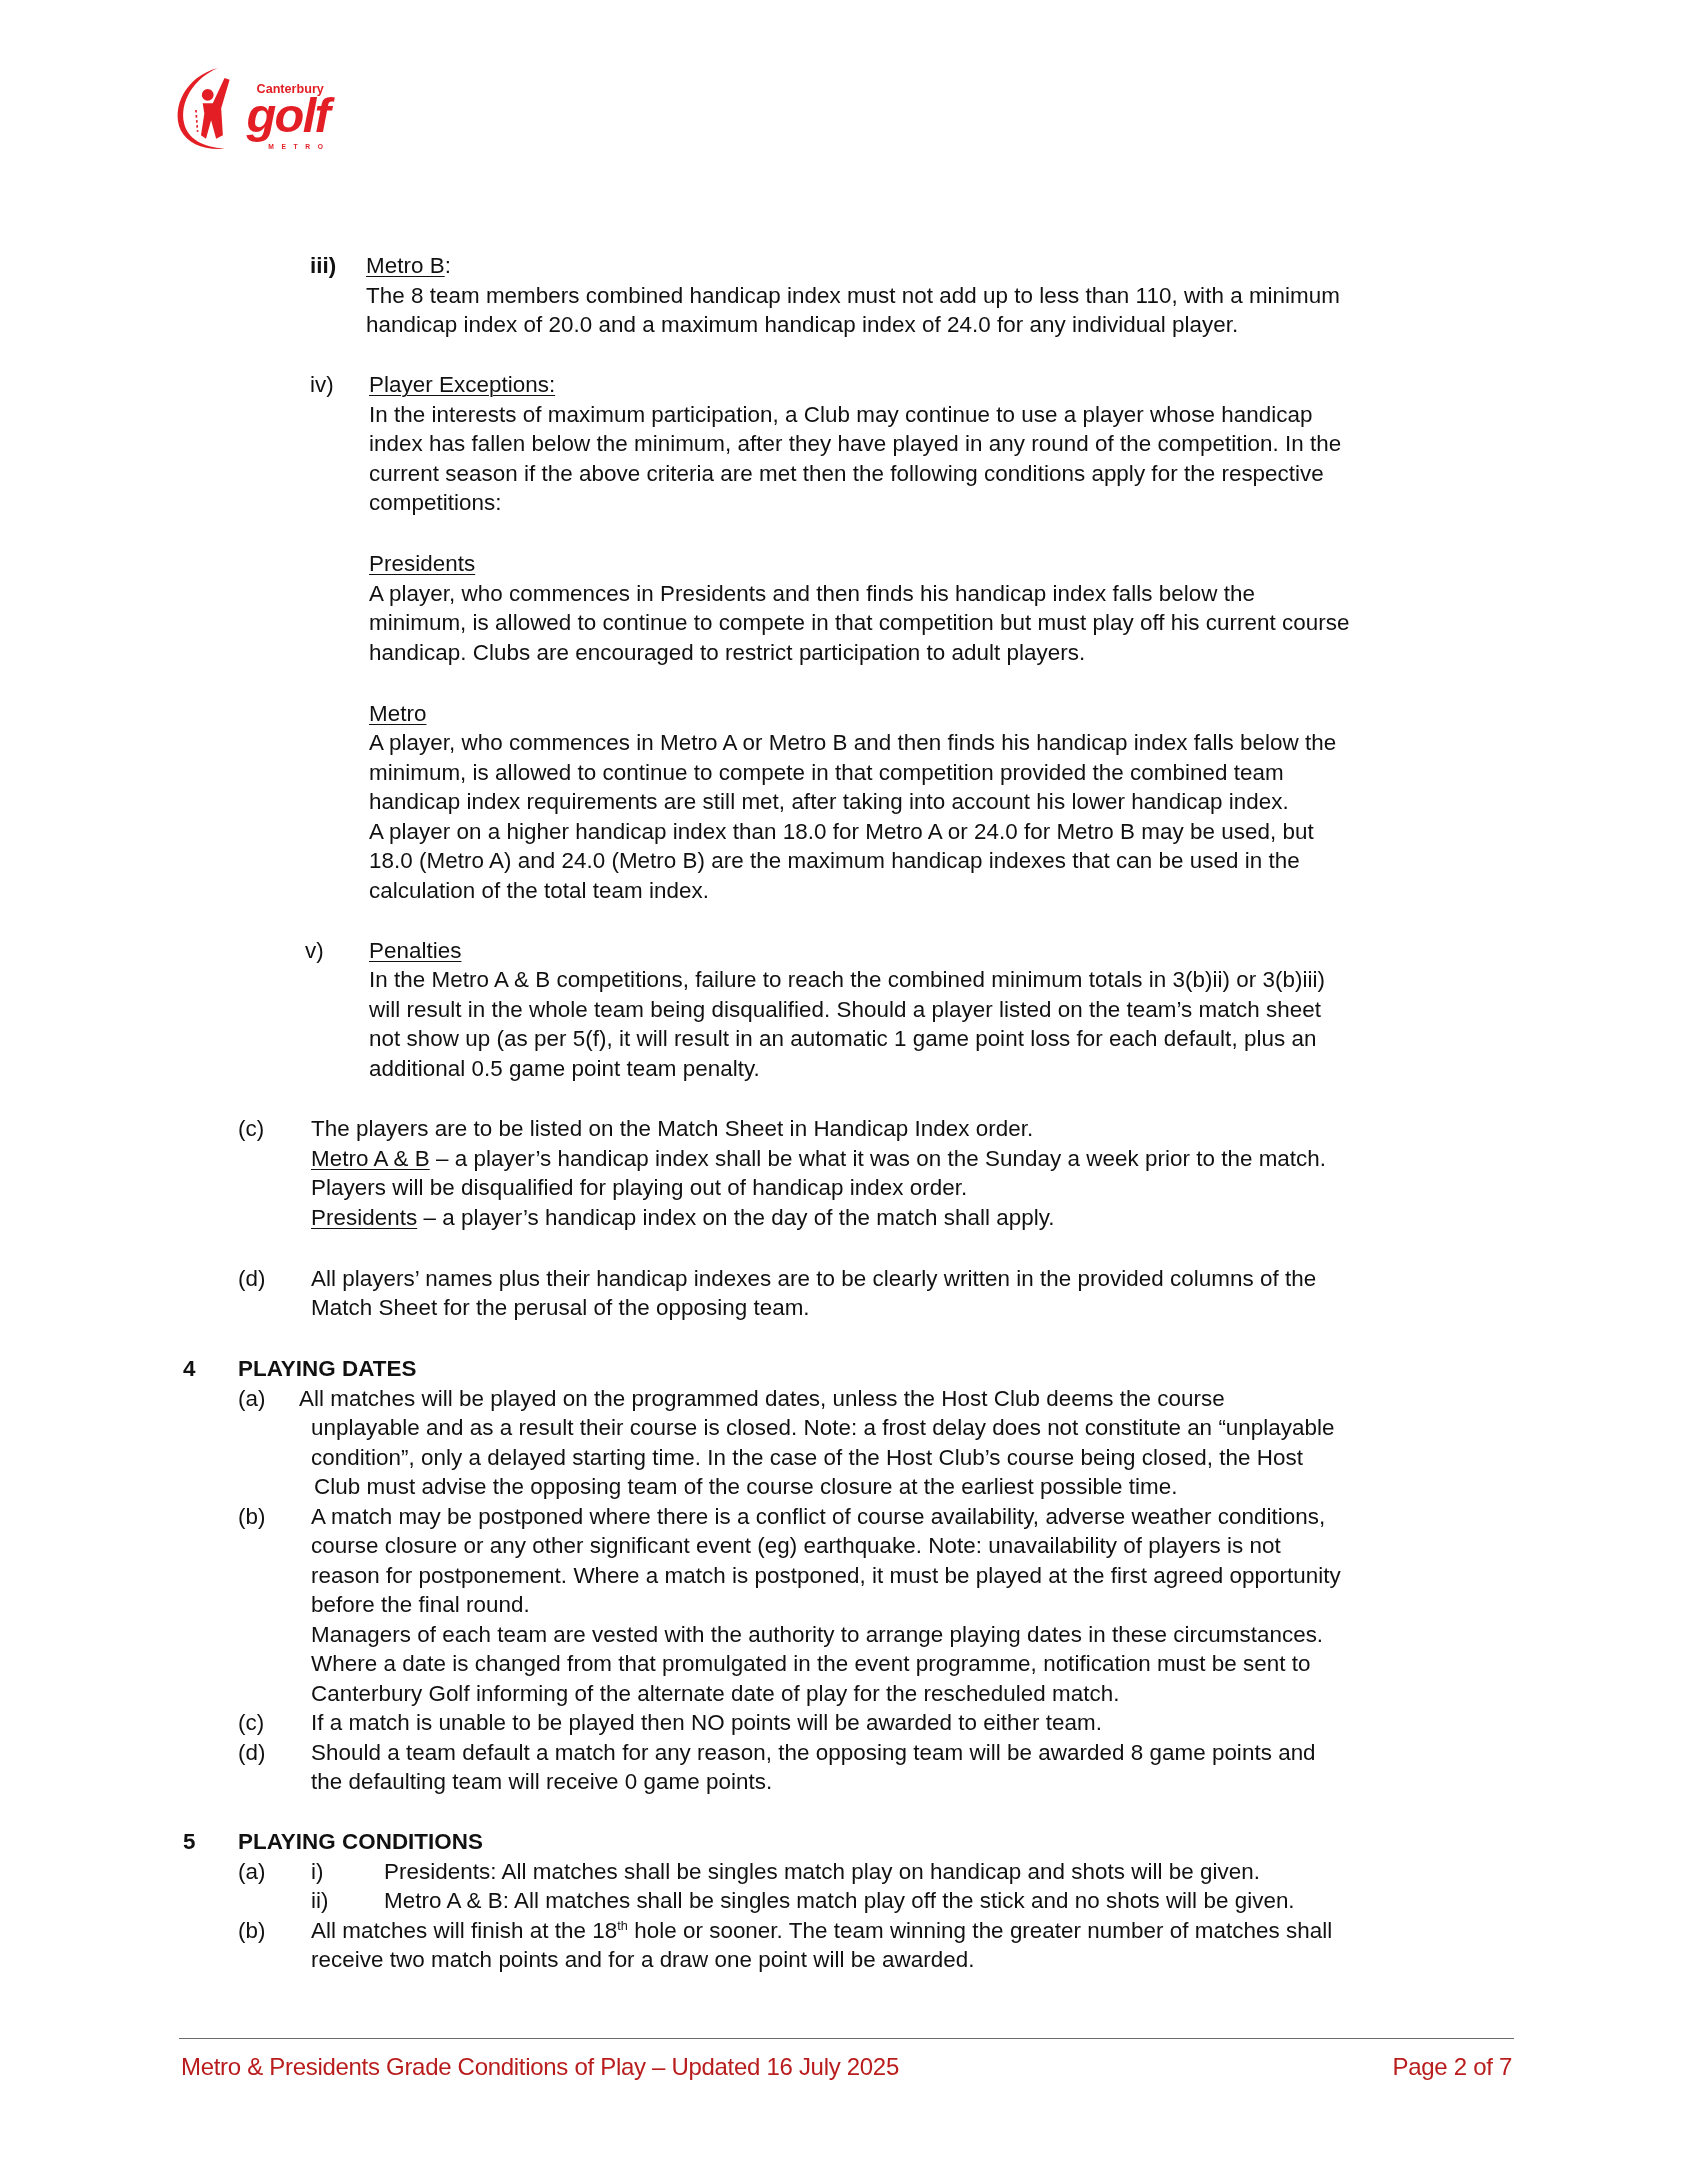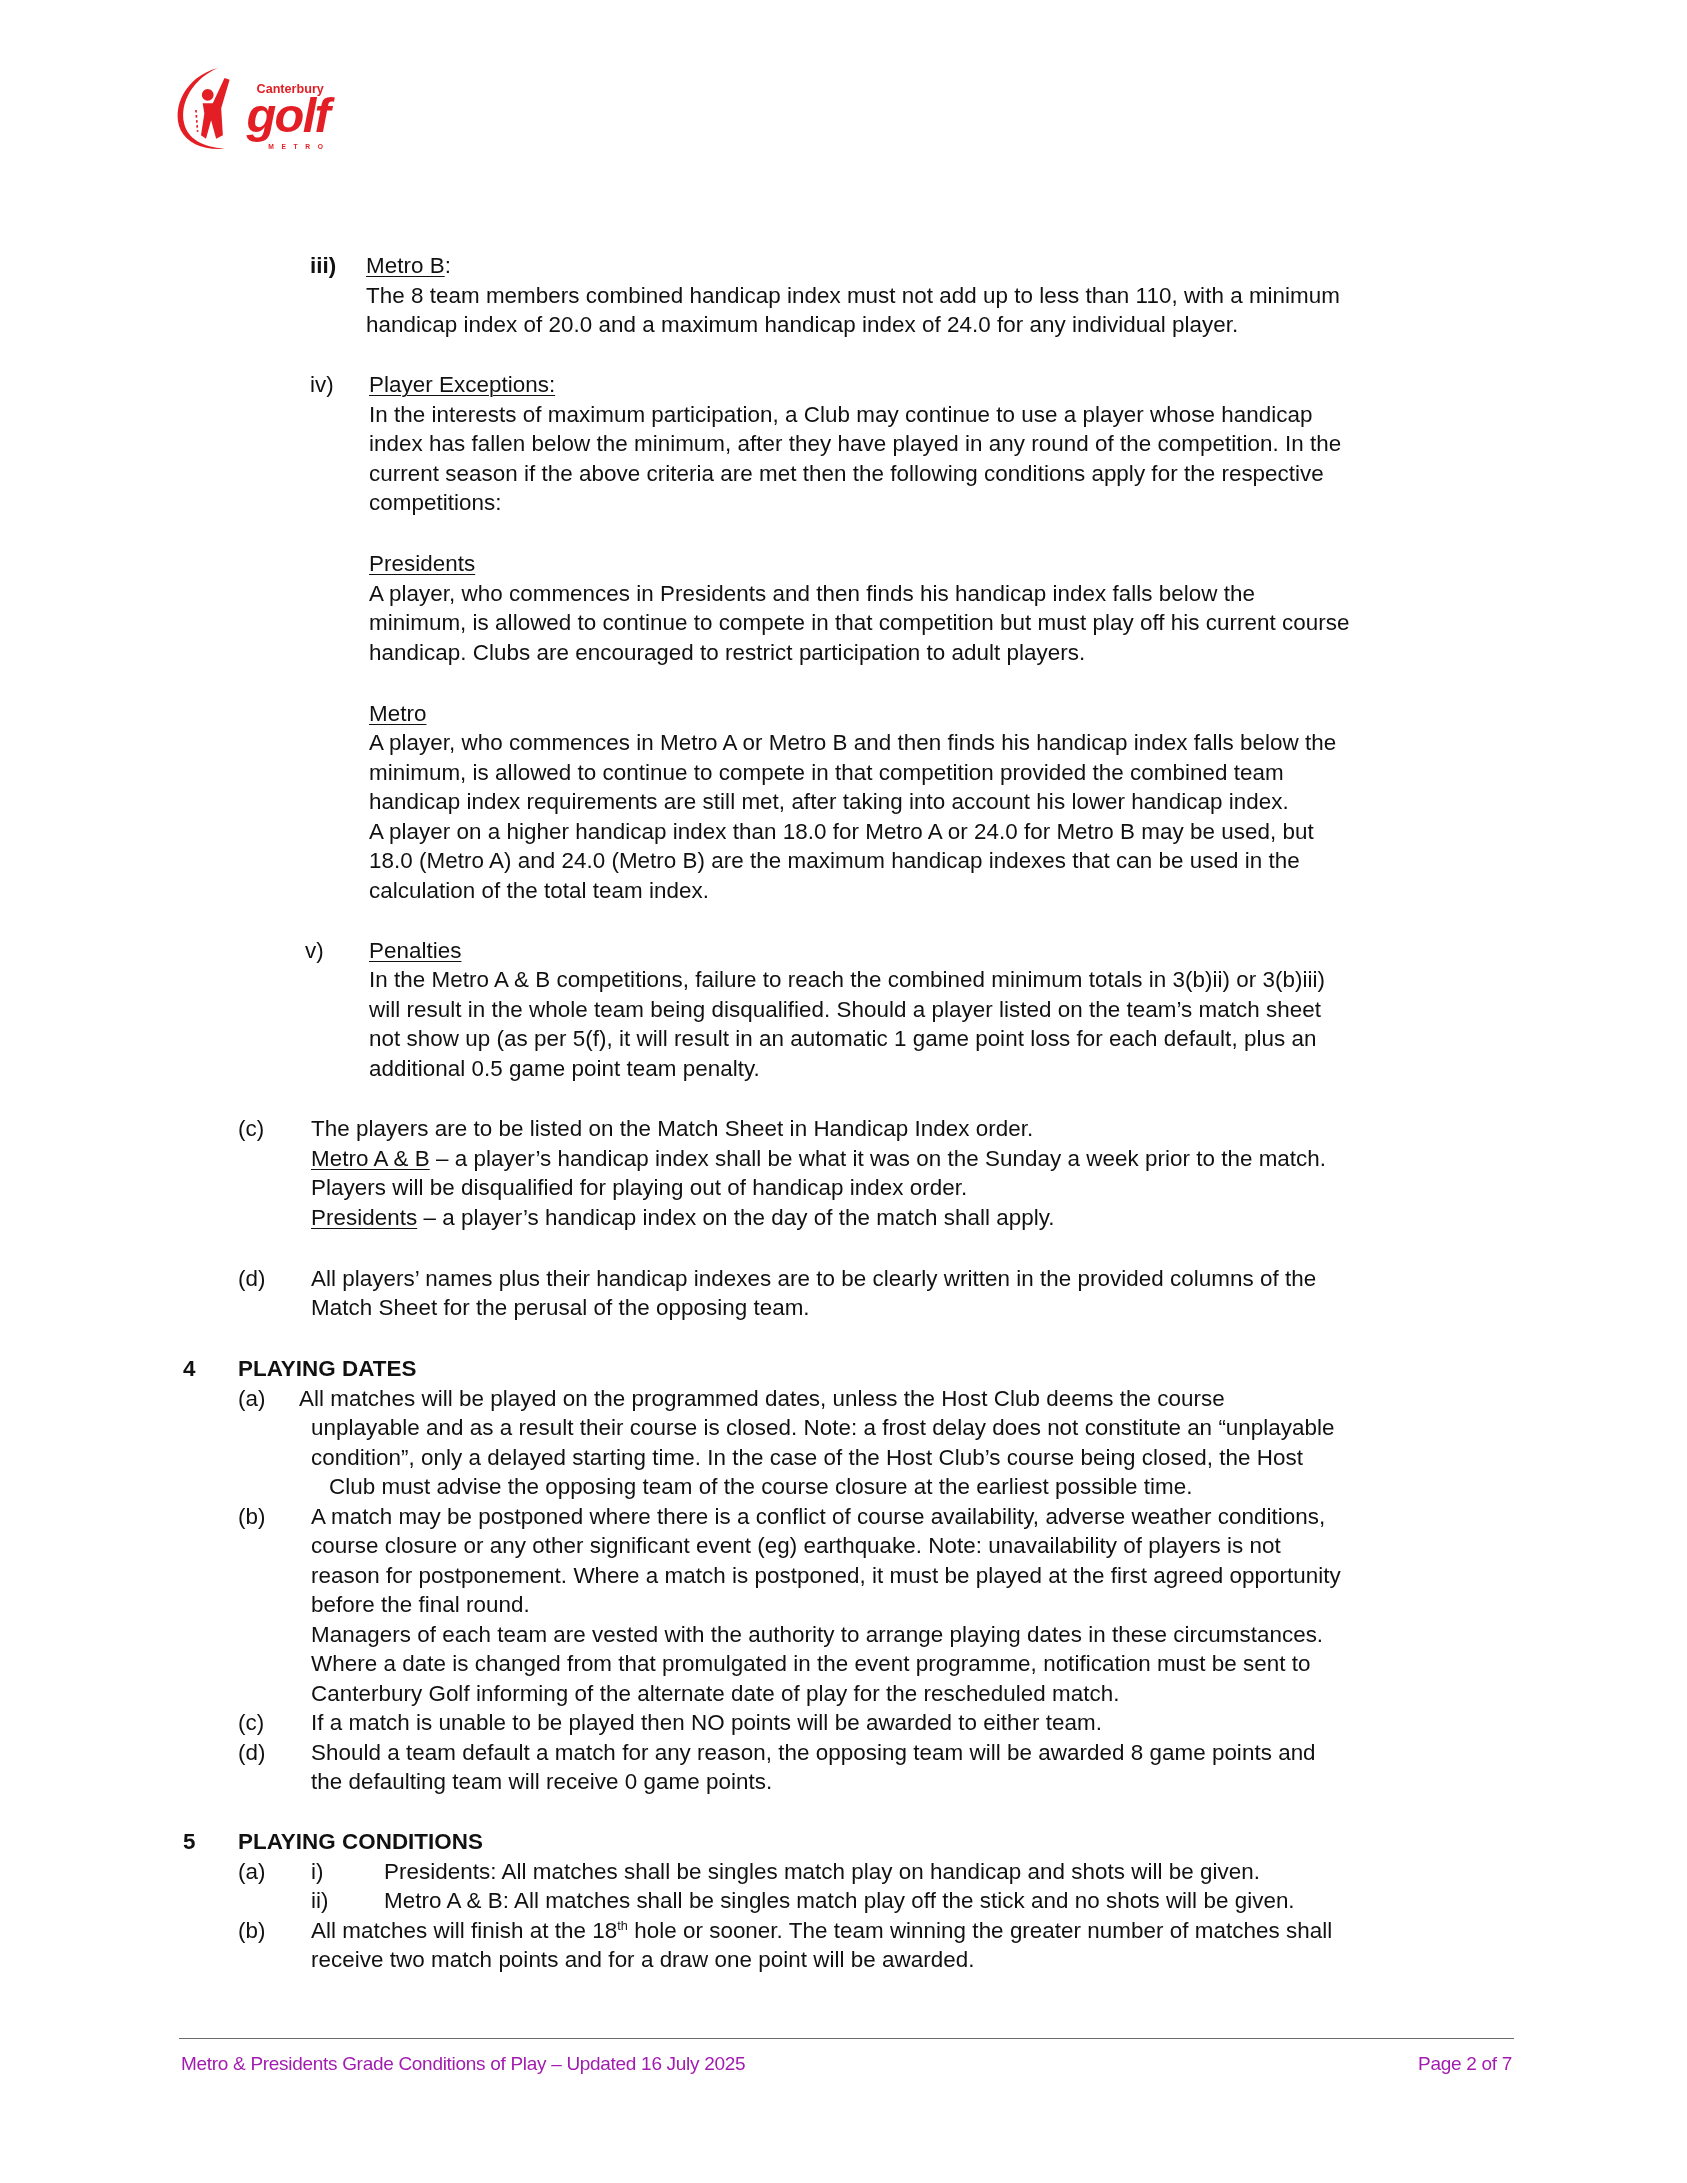"Club must advise the opposing" div.line { left: 329px -> 314px }
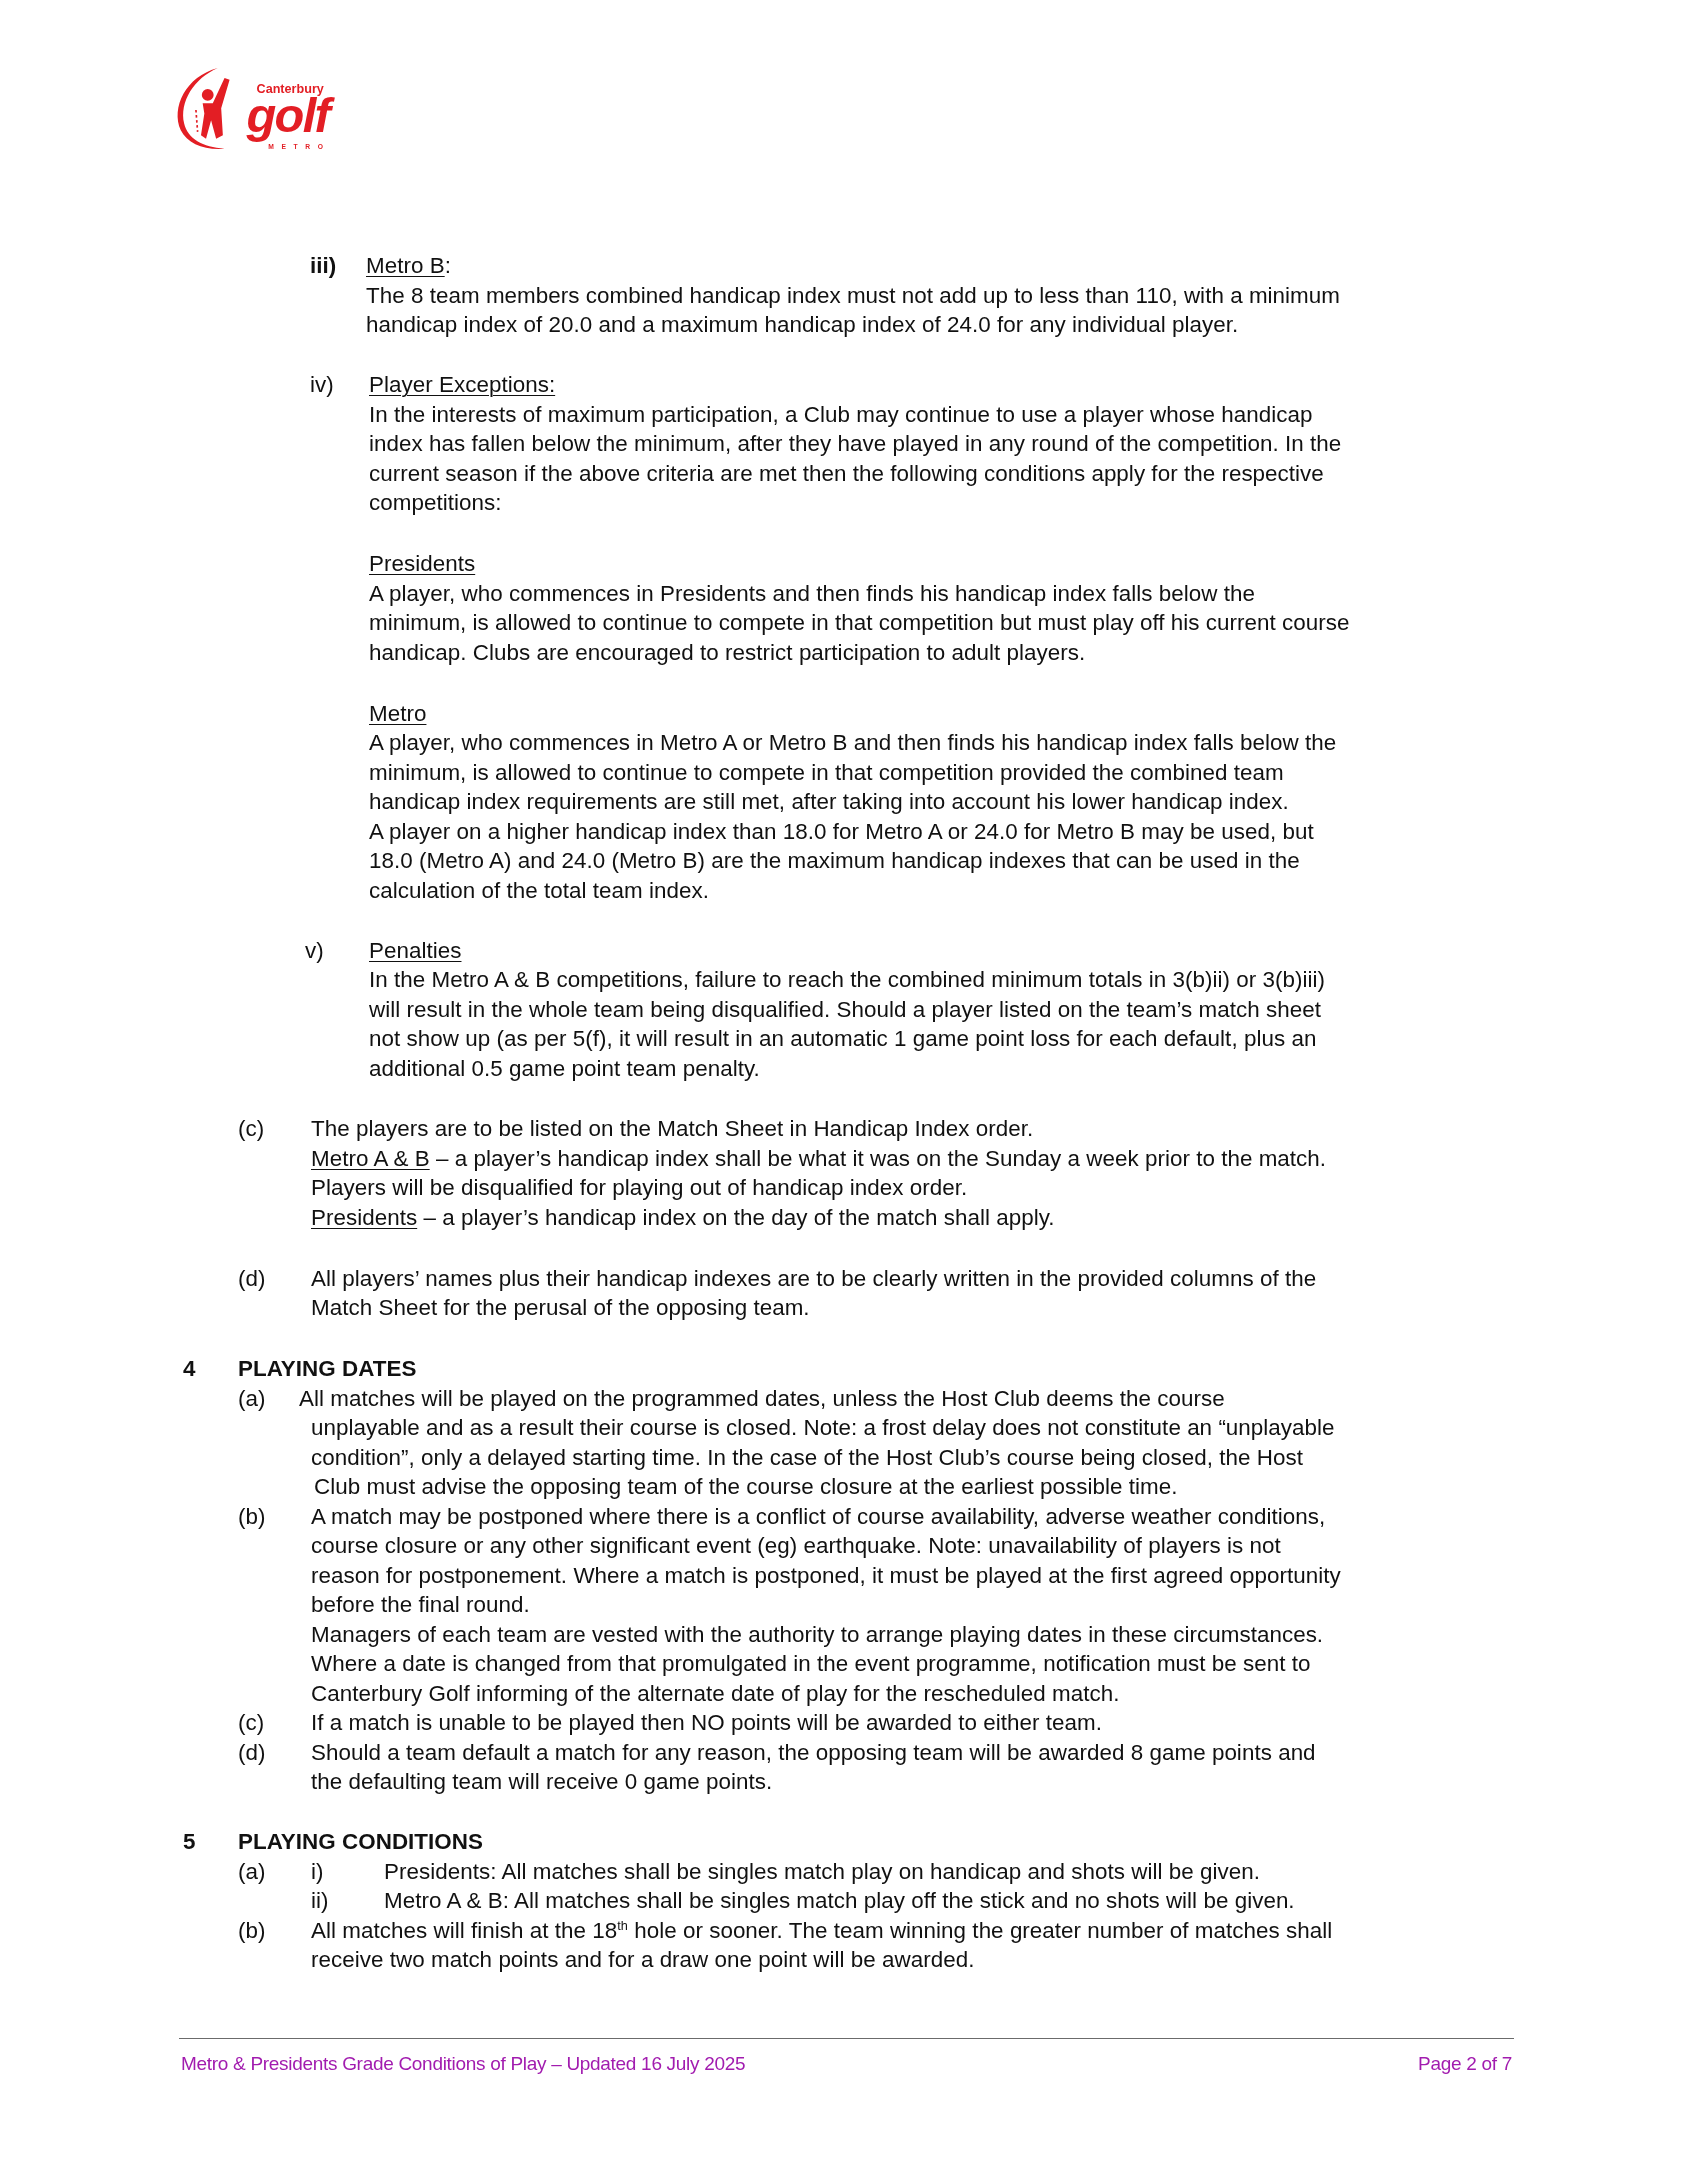"Metro & Presidents Grade Conditions" .footer { color: #a21caf -> #b91c1c; font-size: 19px -> 24px }
